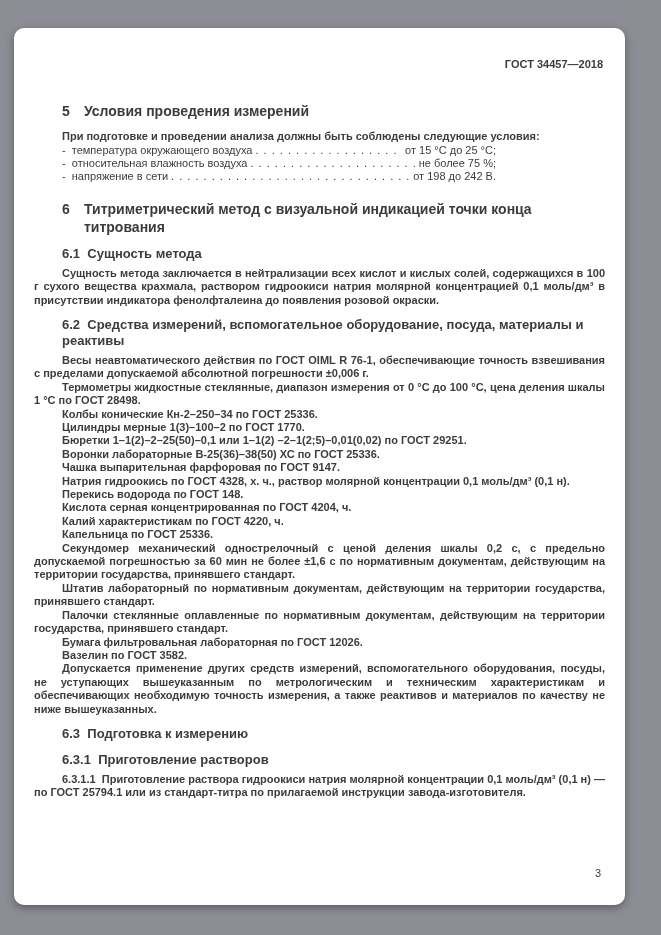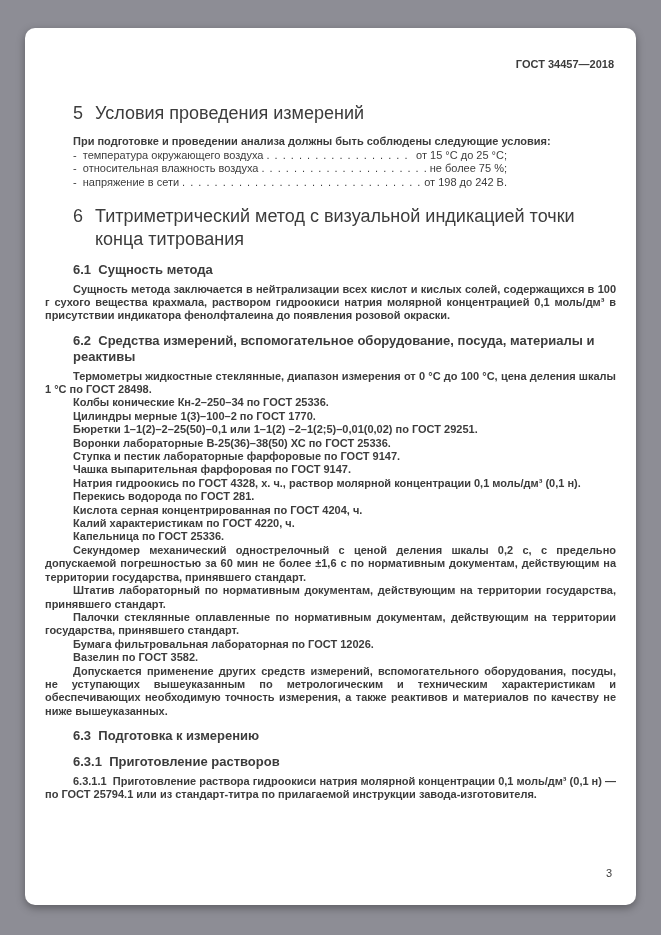"ГОСТ 34457—2018" .canvas { padding: 28px 25px 30px 25px -> 28px 25px 30px 14px }
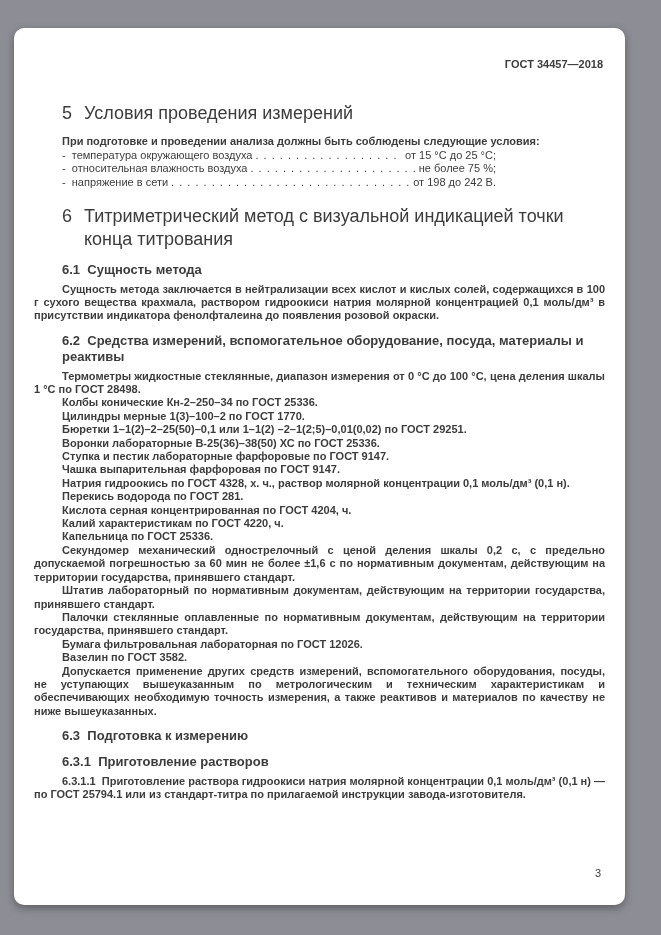"5 Условия проведения измерений" .doc-body .h1 { font-size: 18px -> 14px; font-weight: normal -> bold }
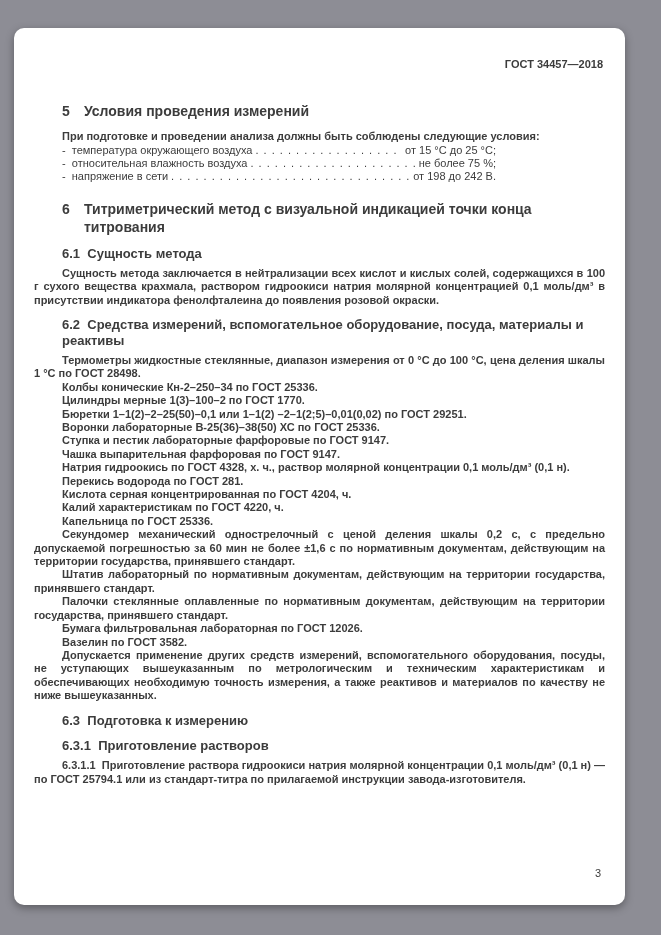"Весы неавтоматического действия по ГОСТ" div.p { html: none -> <div>Весы неавтоматического действия по ГОСТ OIML R 76-1, обеспечивающие точность взвешивания с пределами допускаемой абсолютной погрешности ±0,006 г.</div> }
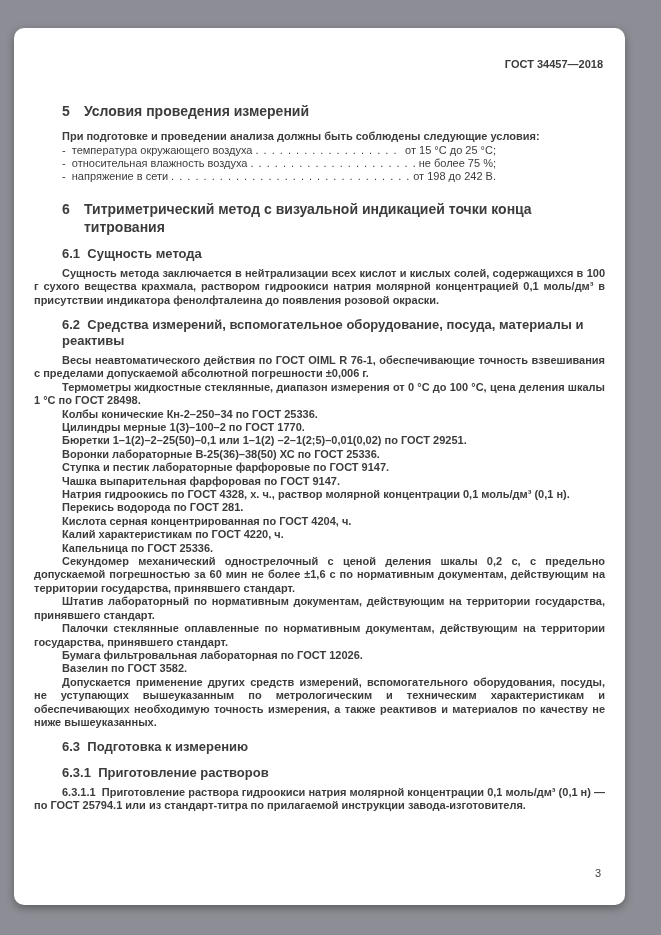"Ступка и пестик лабораторные фарфоровые" div.p { html: <div>Ступка и пестик лабораторные фарфоровые по ГОСТ 9147.</div> -> none }
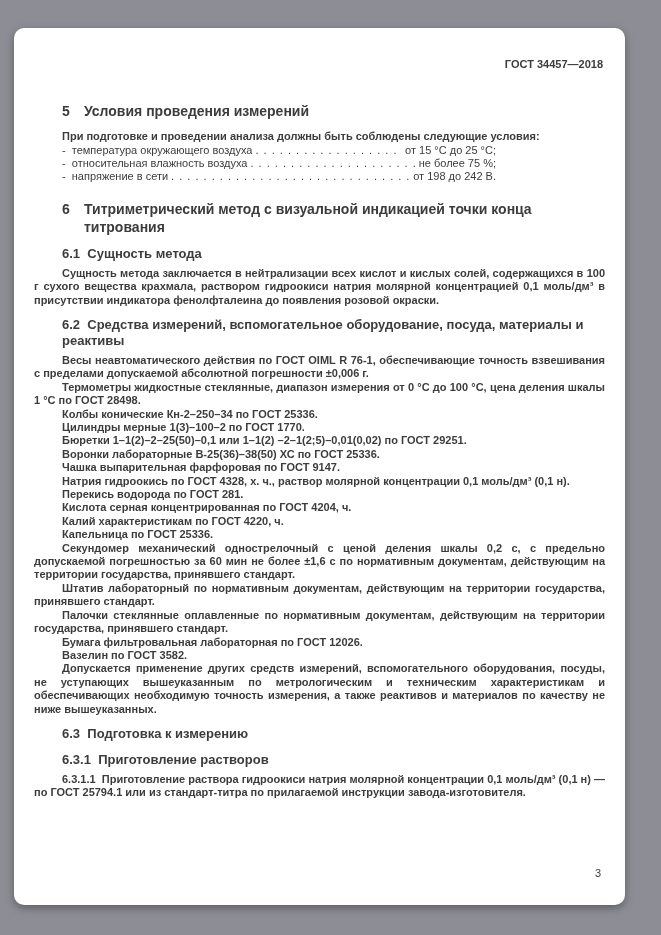"Перекись водорода по ГОСТ 281." div.p { text: 281 -> 148 }
